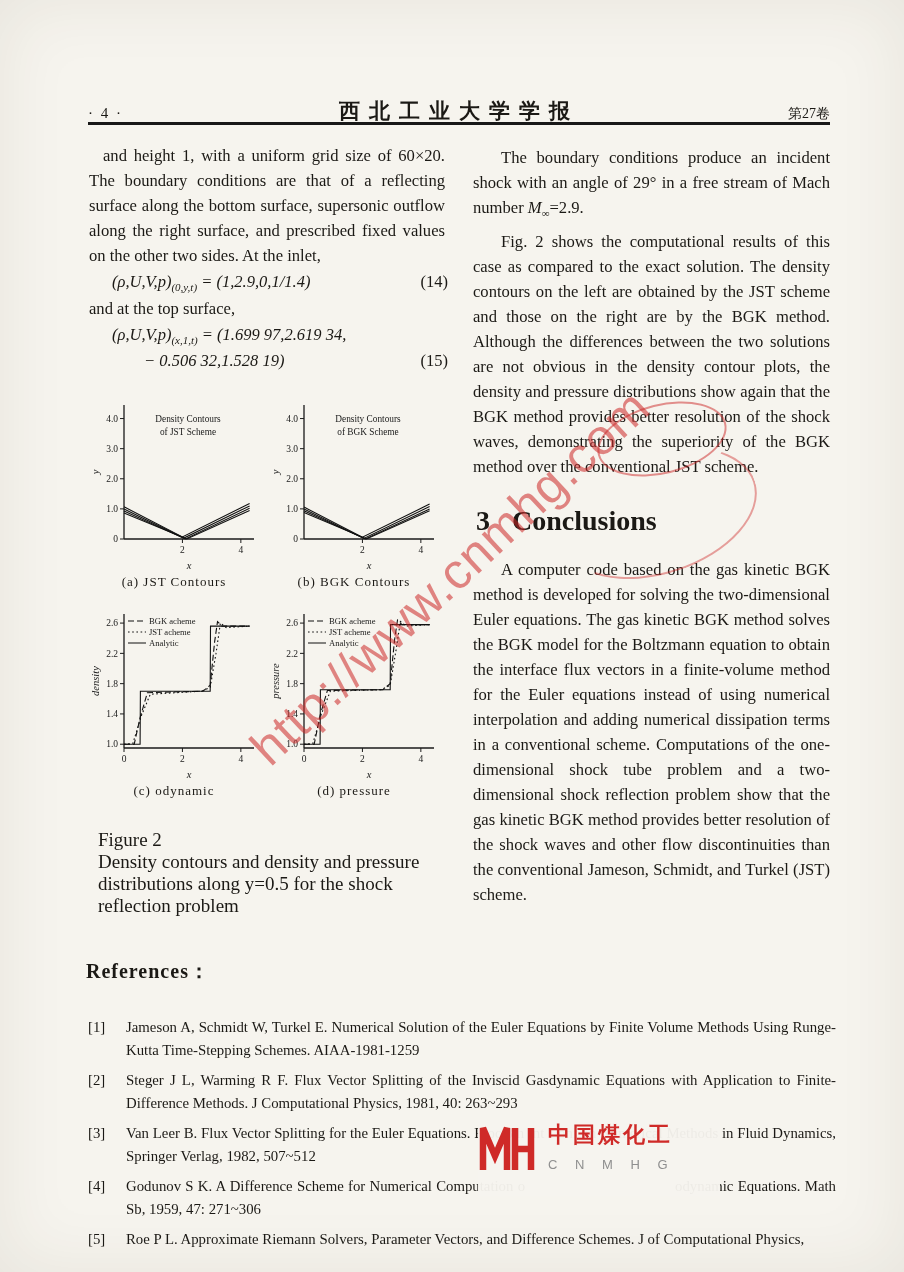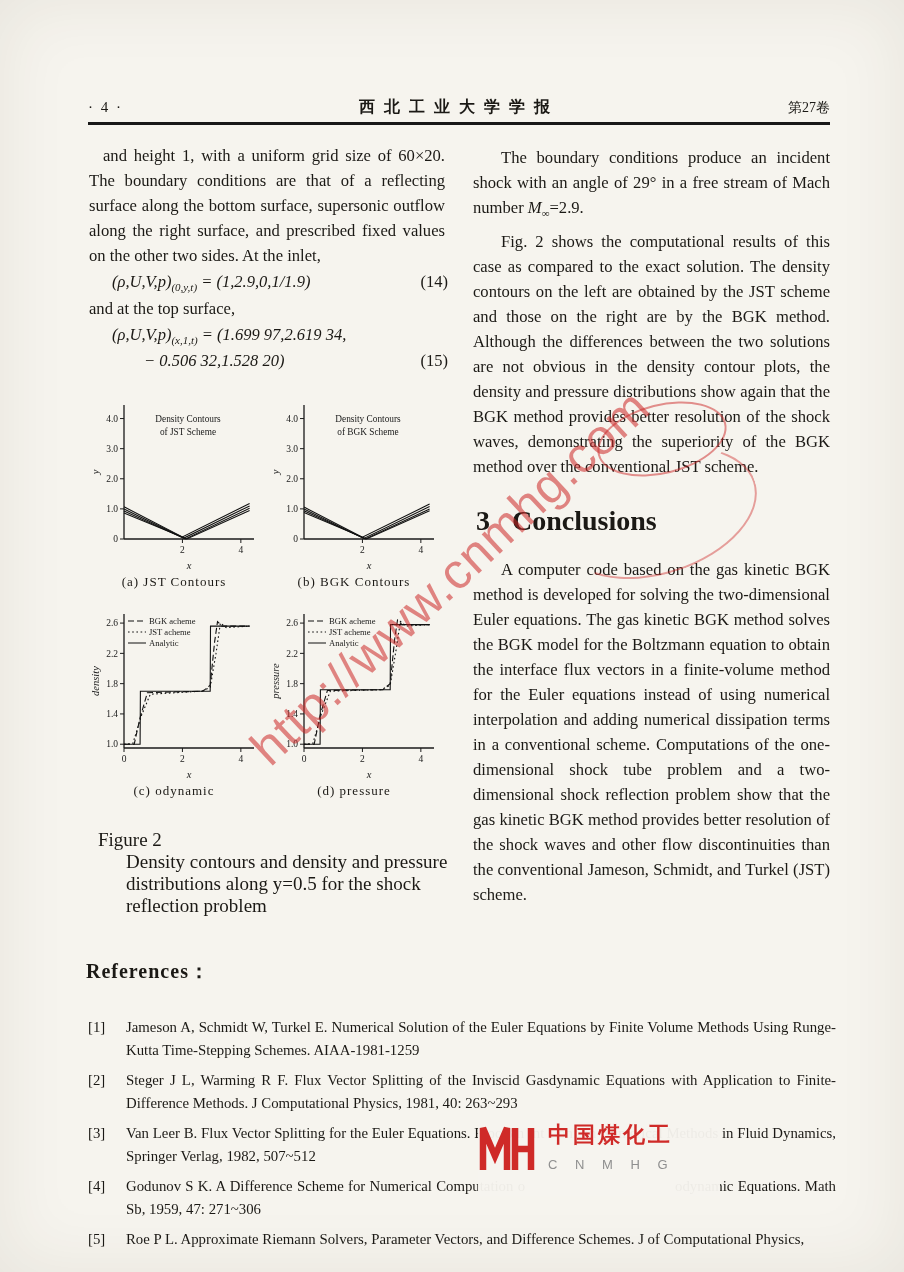"西北工业大学学报" .journal { font-size: 16px -> 21px }
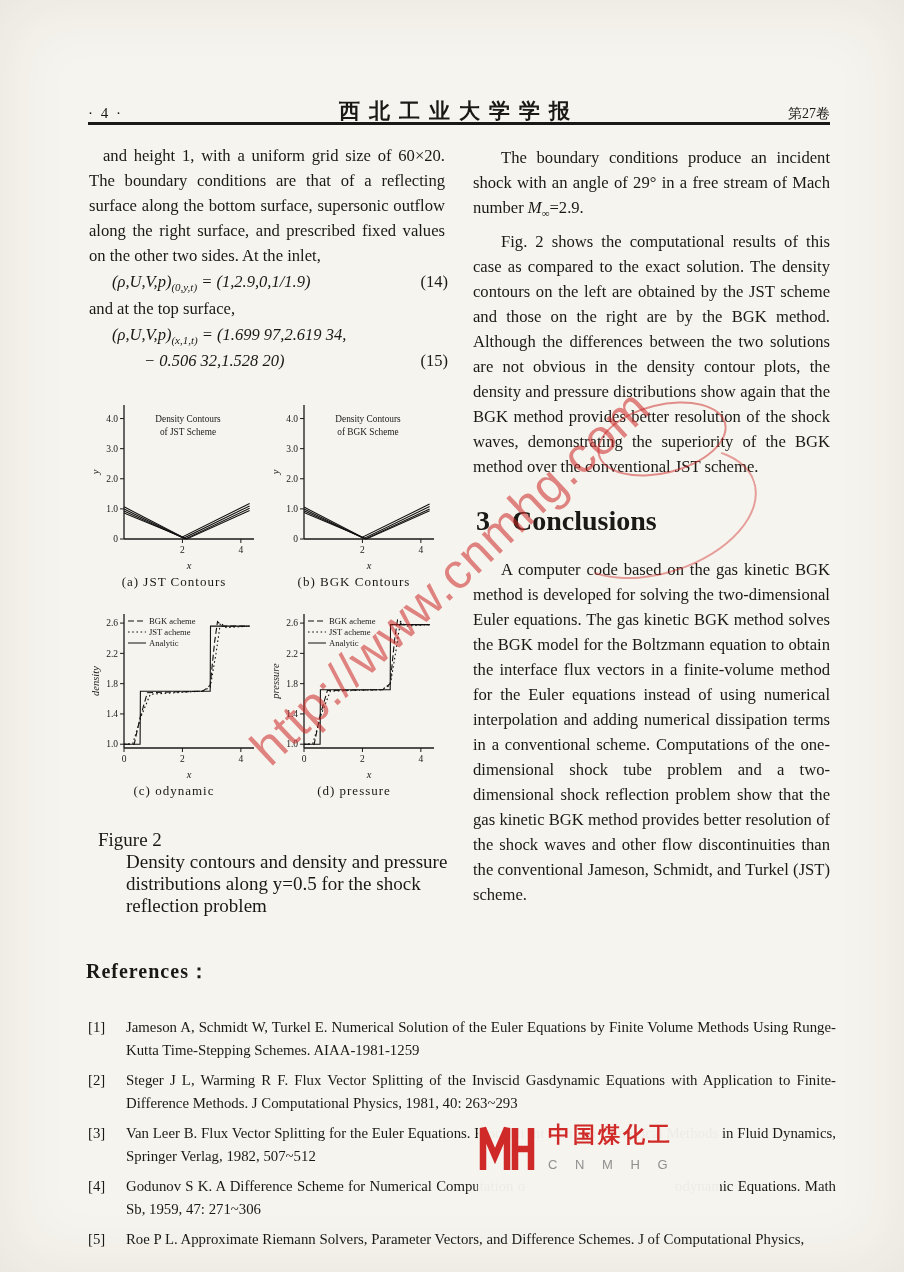"= (1,2.9,0,1/1.9)" span { text: 1,2.9,0,1/1.9 -> 1,2.9,0,1/1.4 }
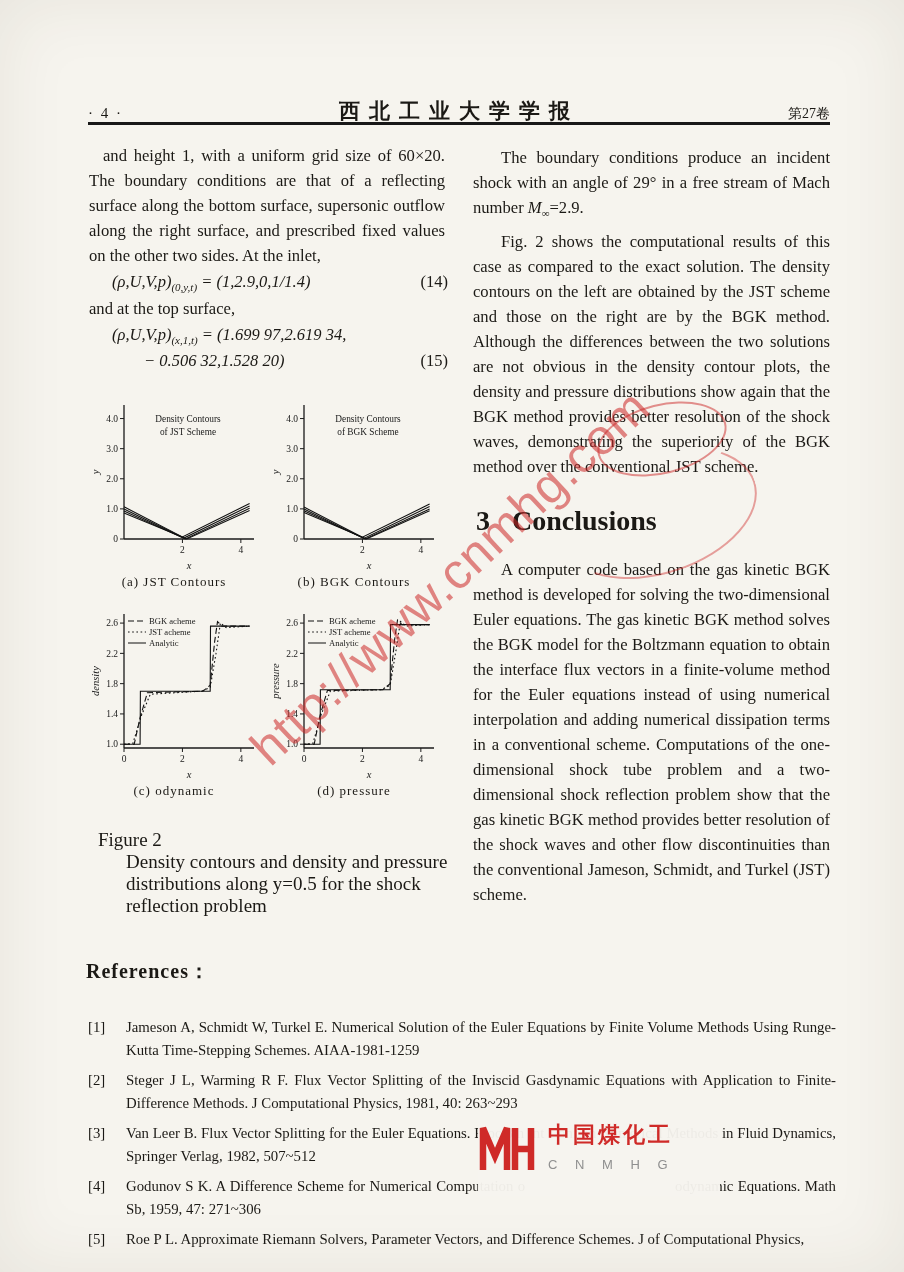"− 0.506 32,1.528 20)" span.eq-body { text: 20 -> 19 }
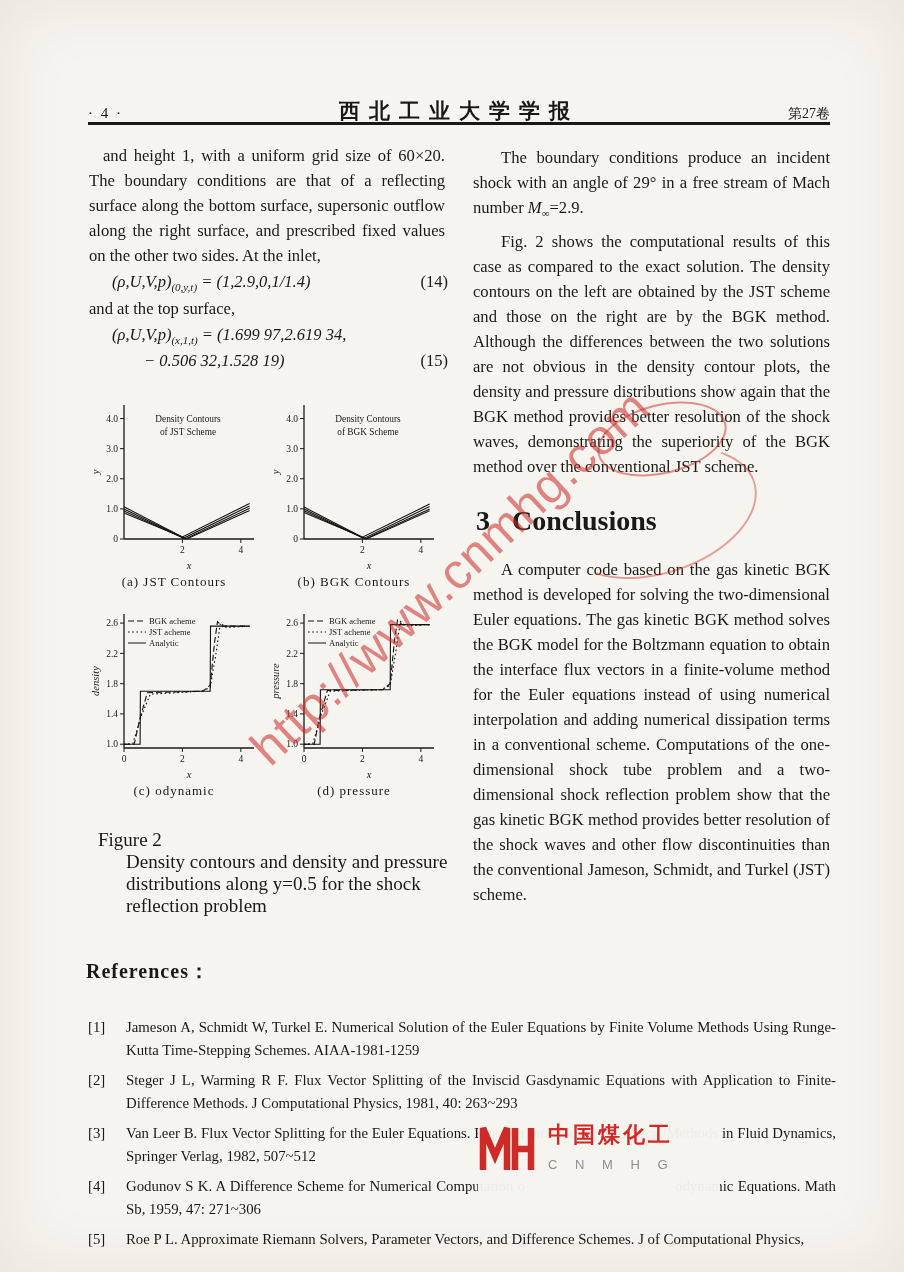"Density contours and density and" .fig-lines div { margin-left: 28px -> none }
